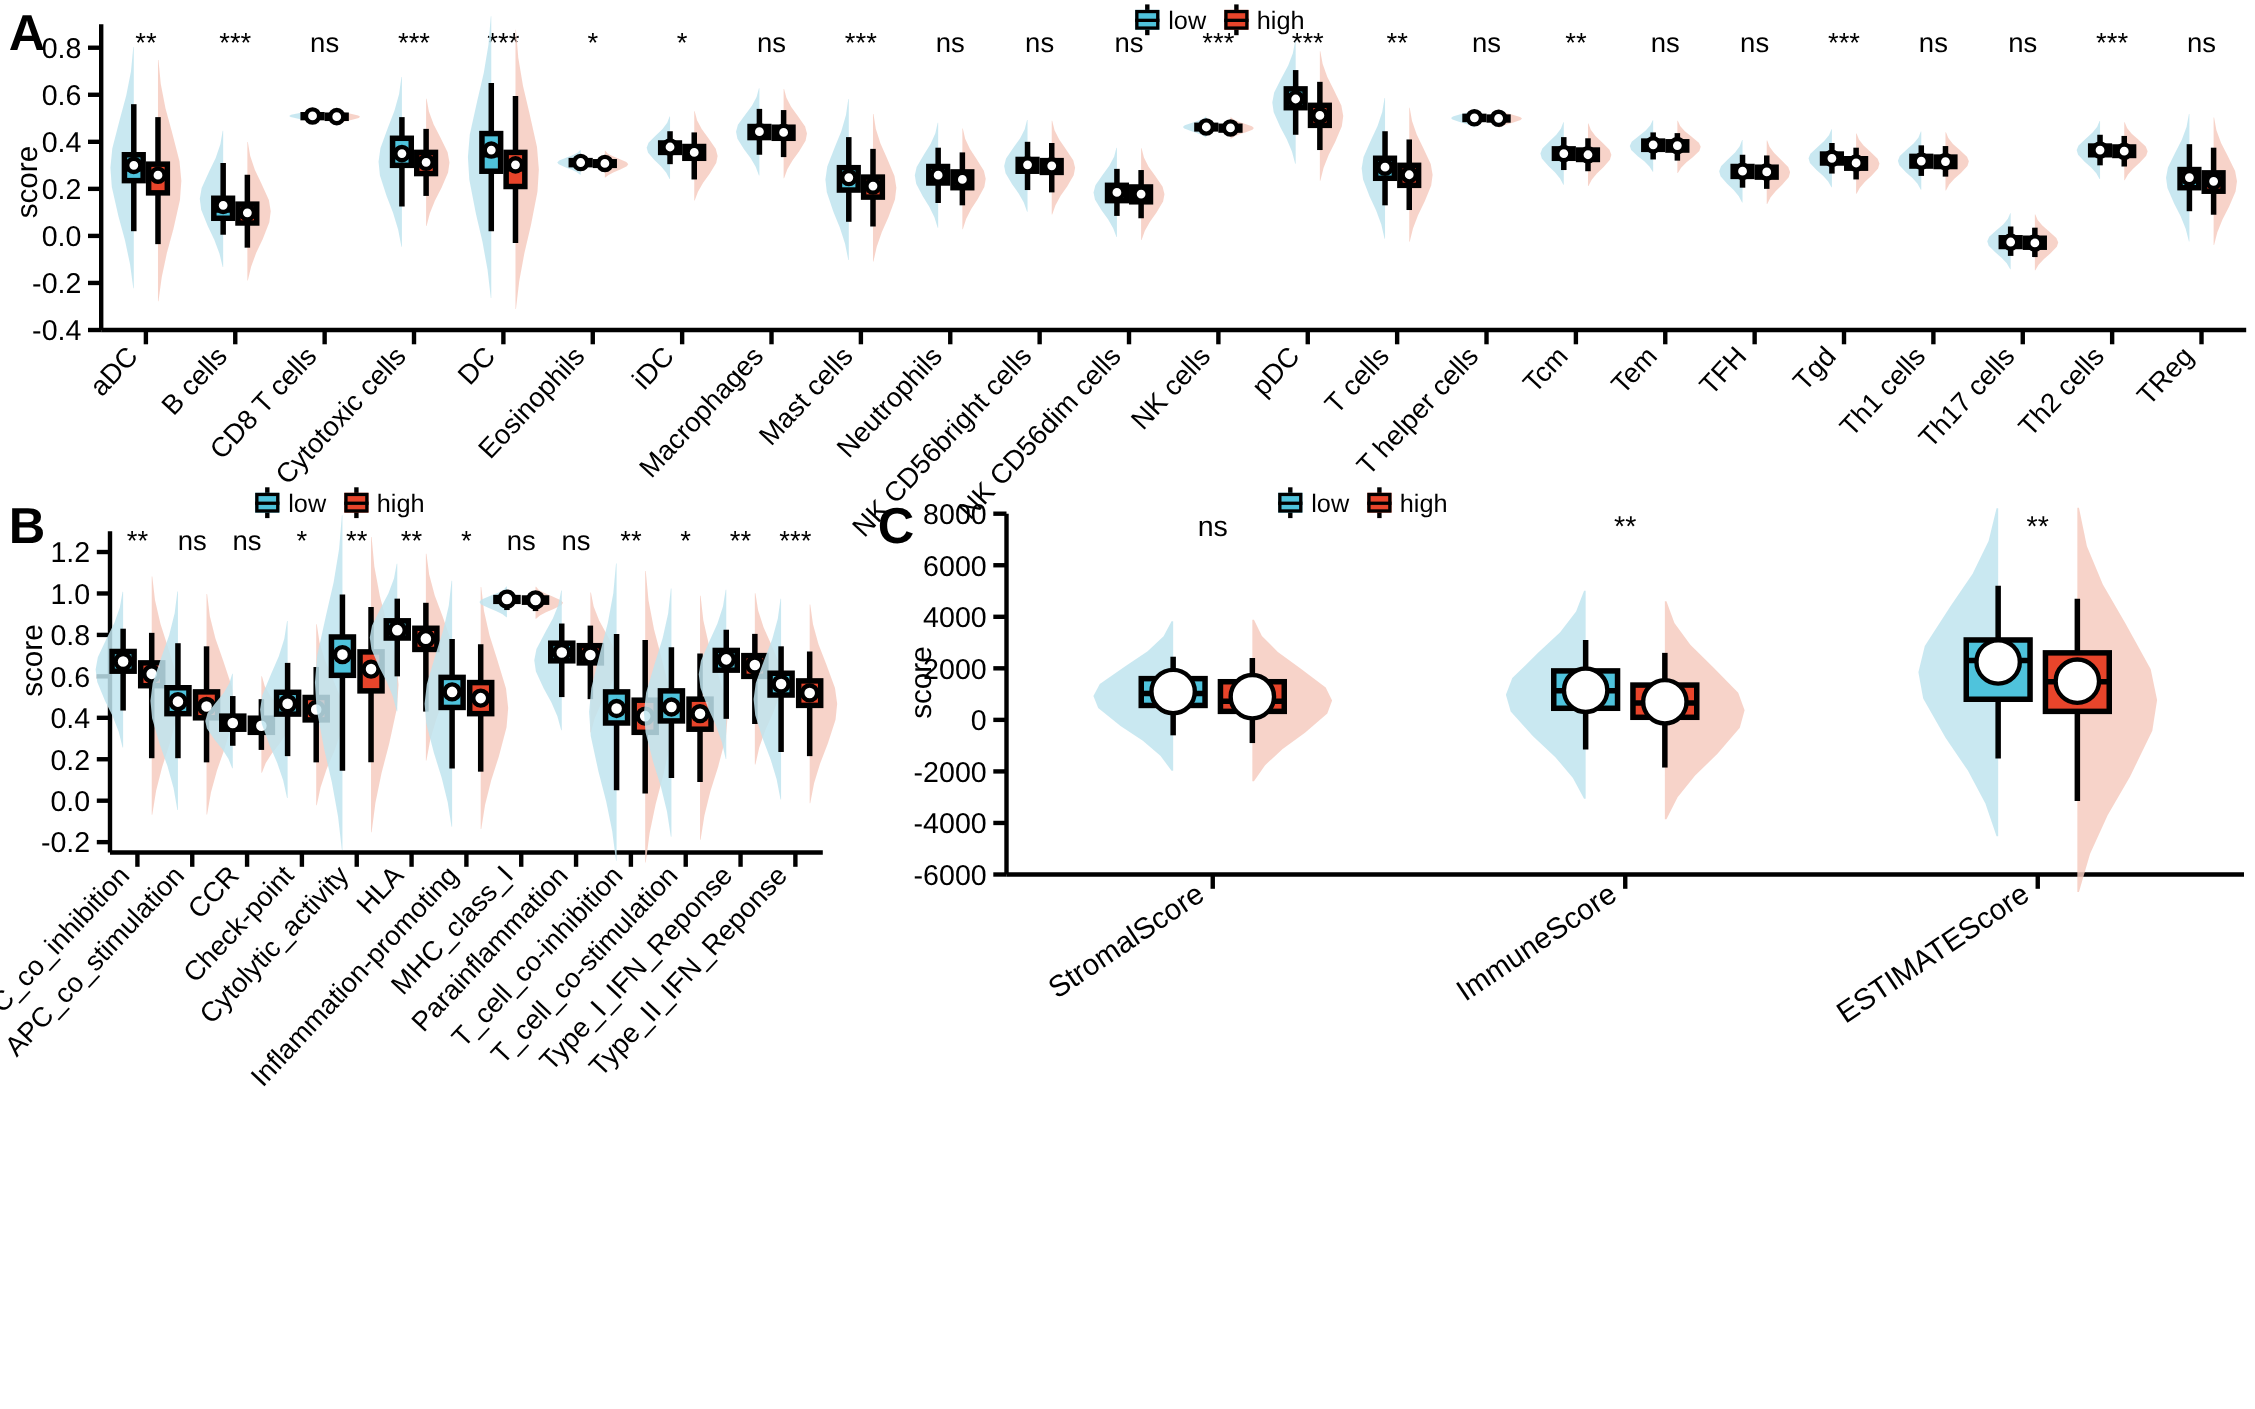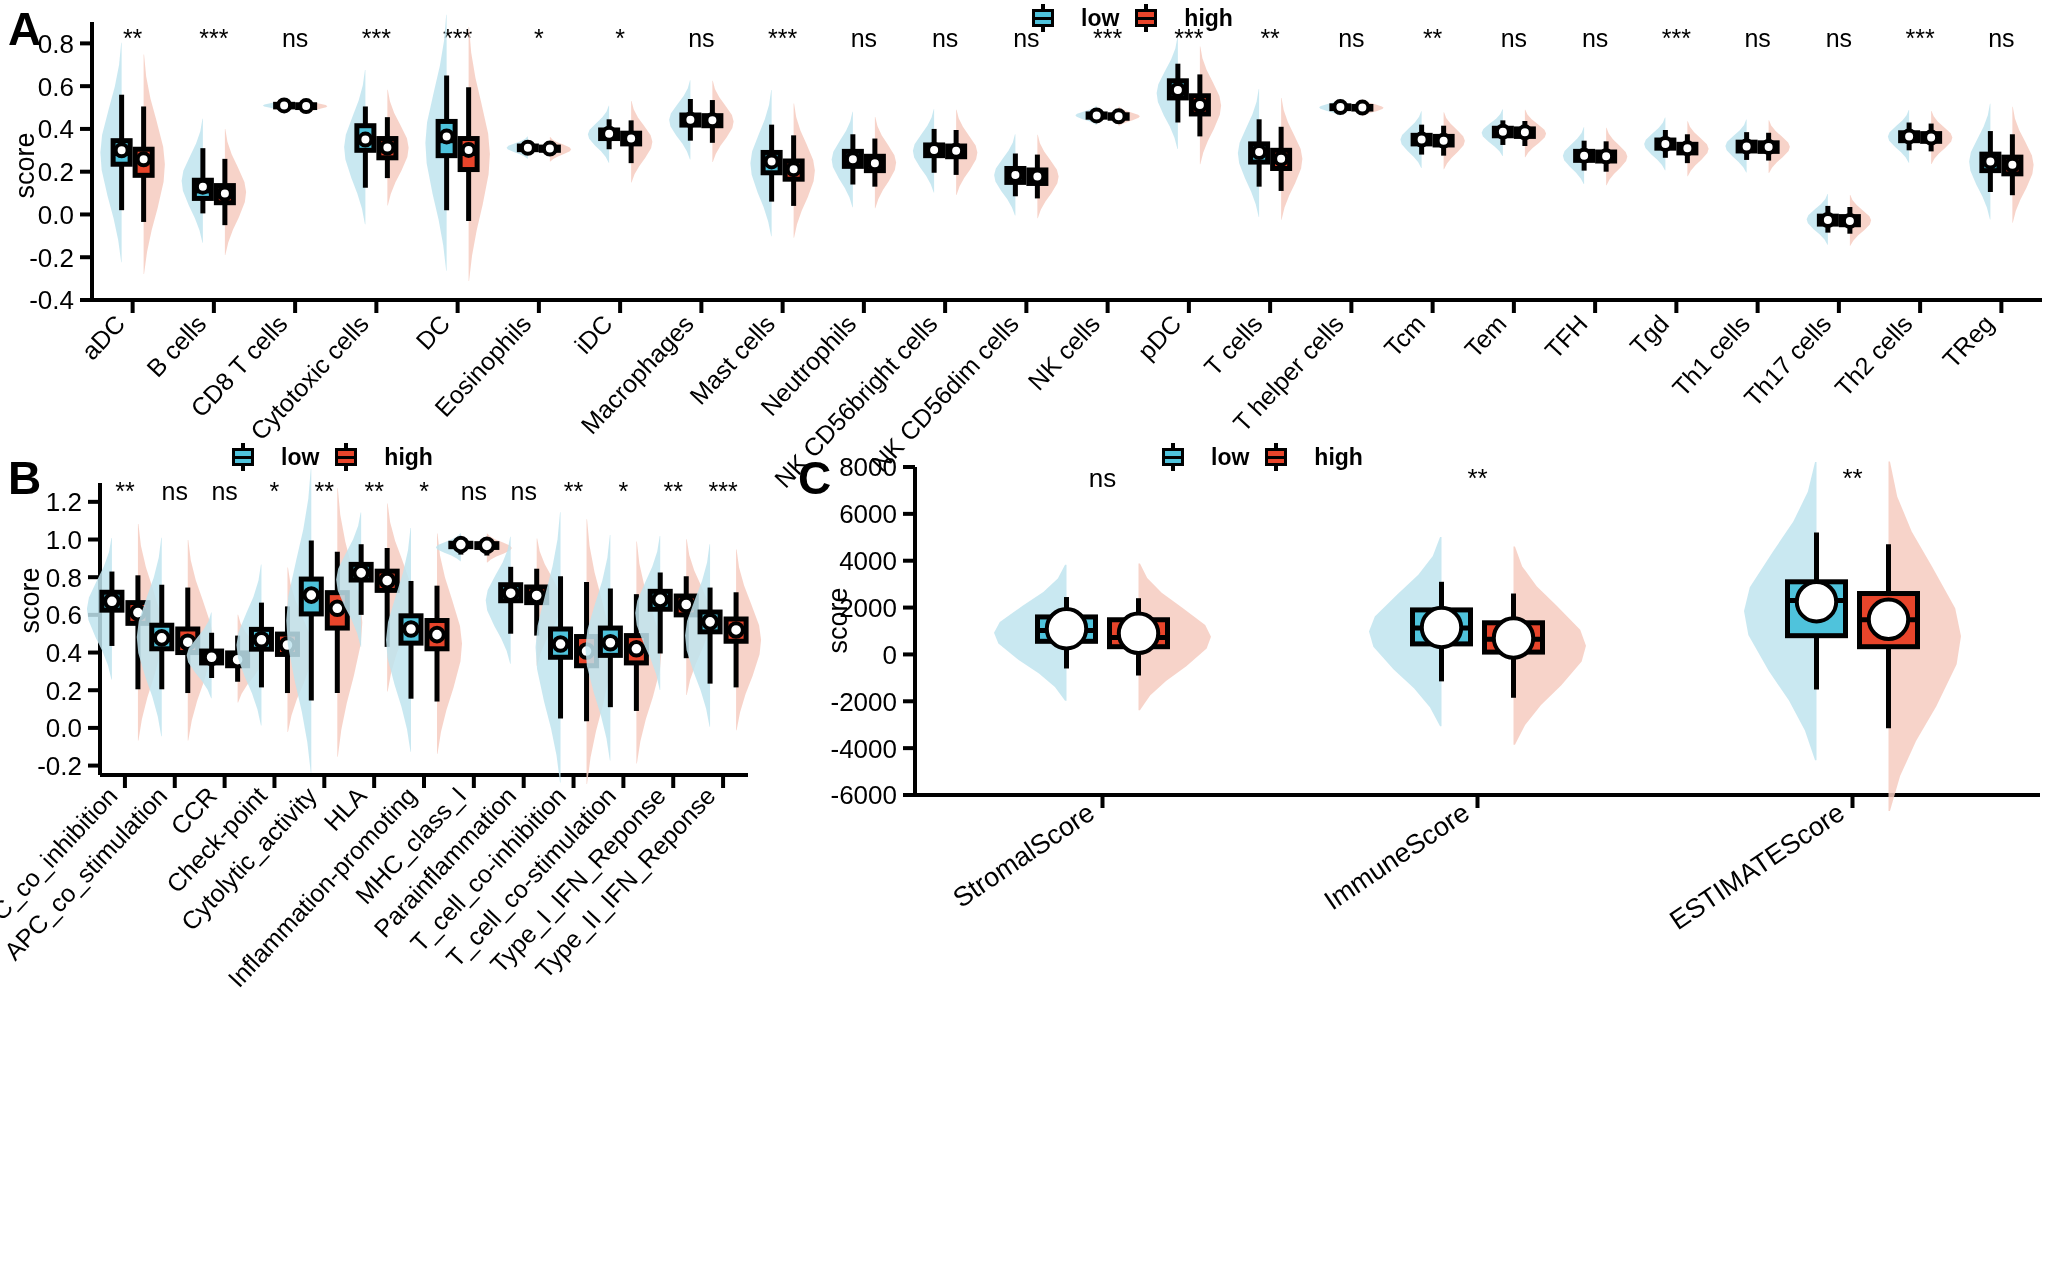"low" .legend-item { font-weight: bold -> none; gap: 25px -> 6px }
